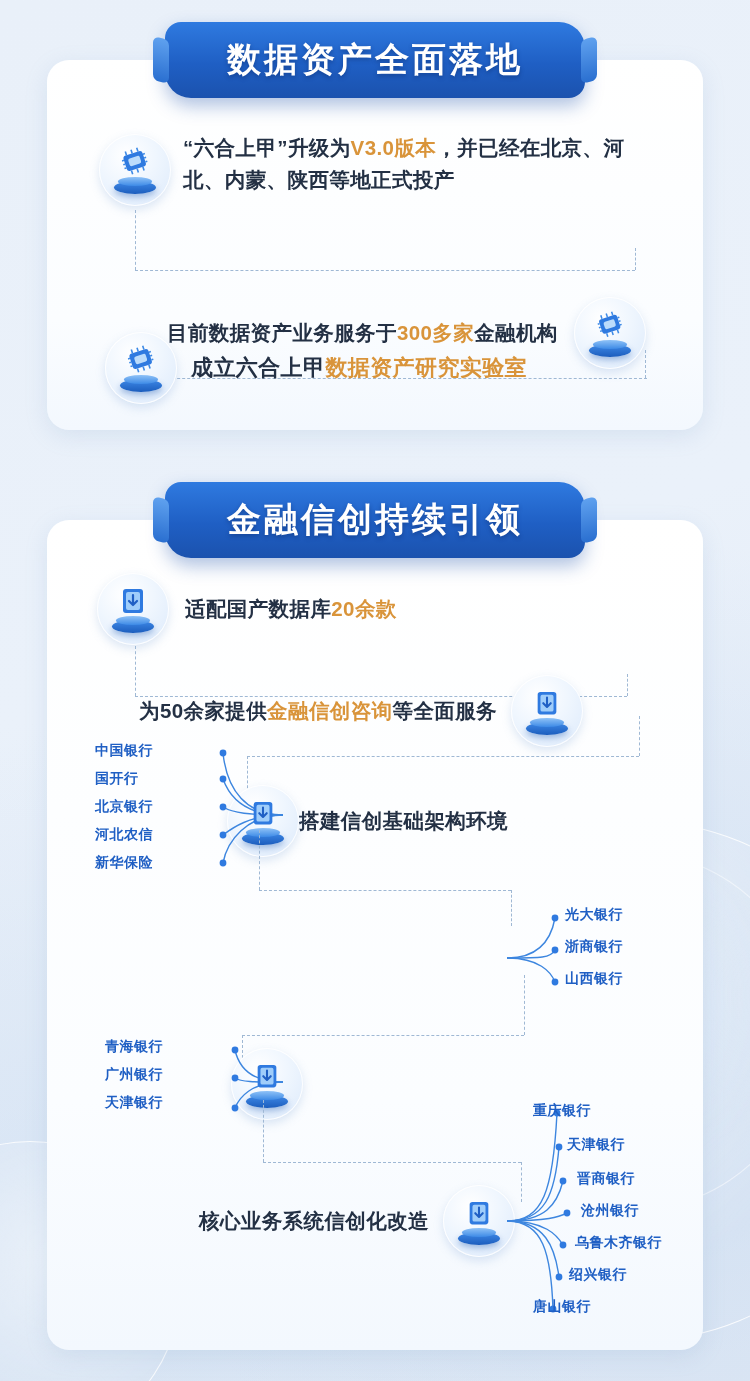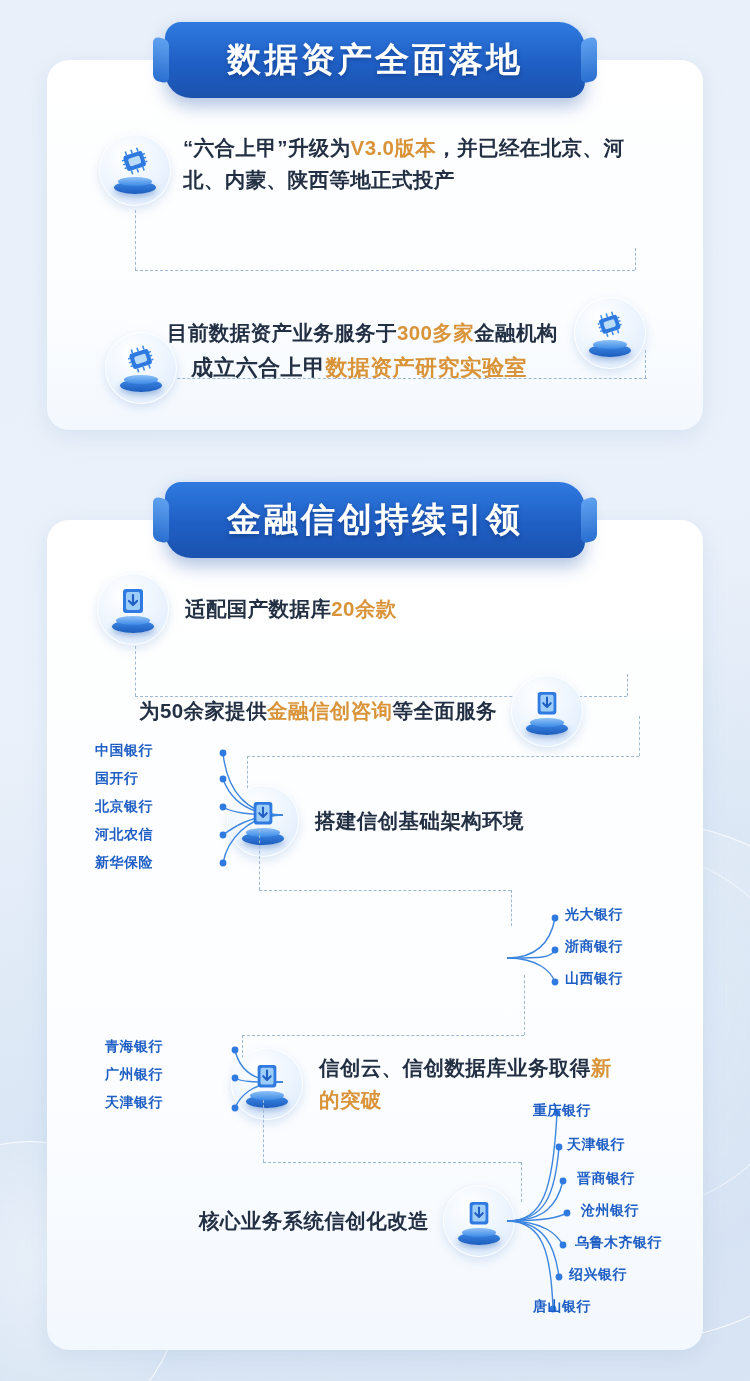"搭建信创基础架构环境" div.txt { margin-left: 16px -> 0 }
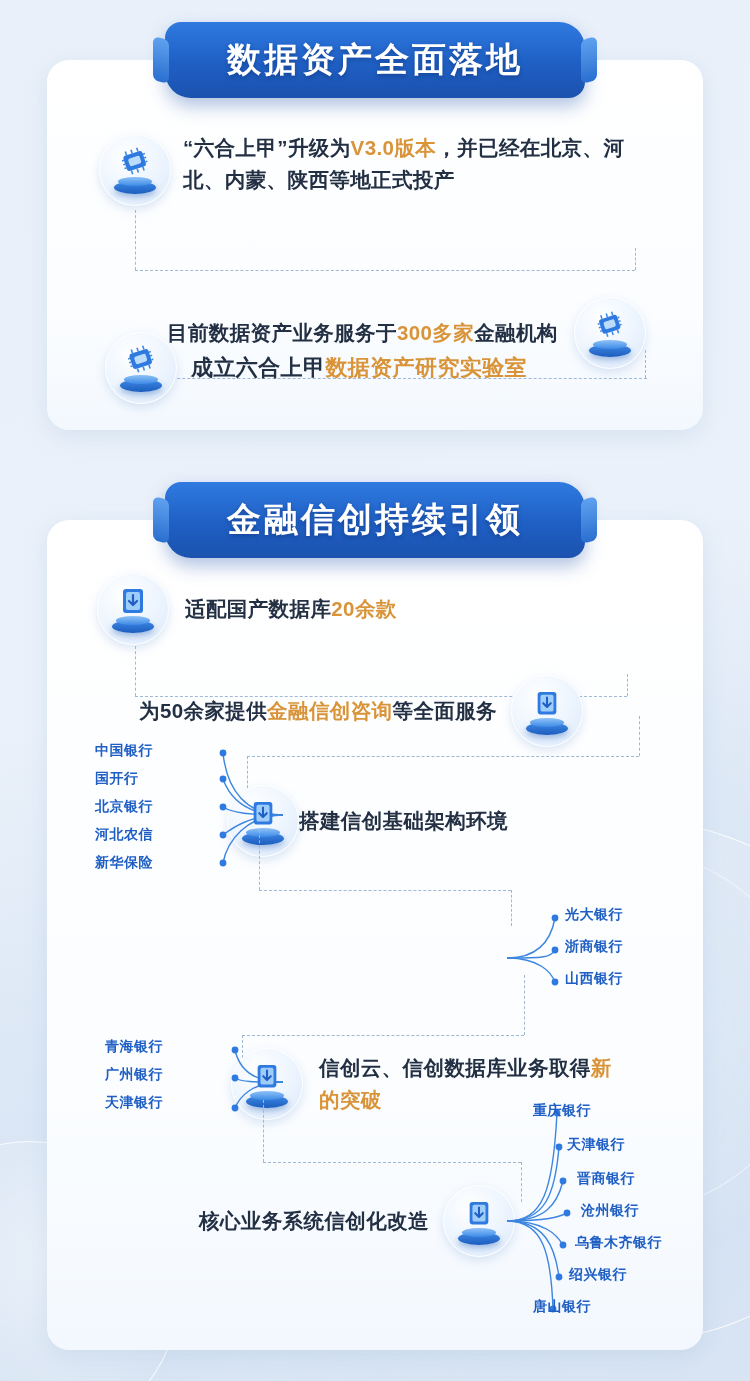"信创云、信创数据库业务取得新的突破" div.txt { html: <div> <span>信创云、信创数据库业务取得</span><span>新的突破</span> </div> -> none }
